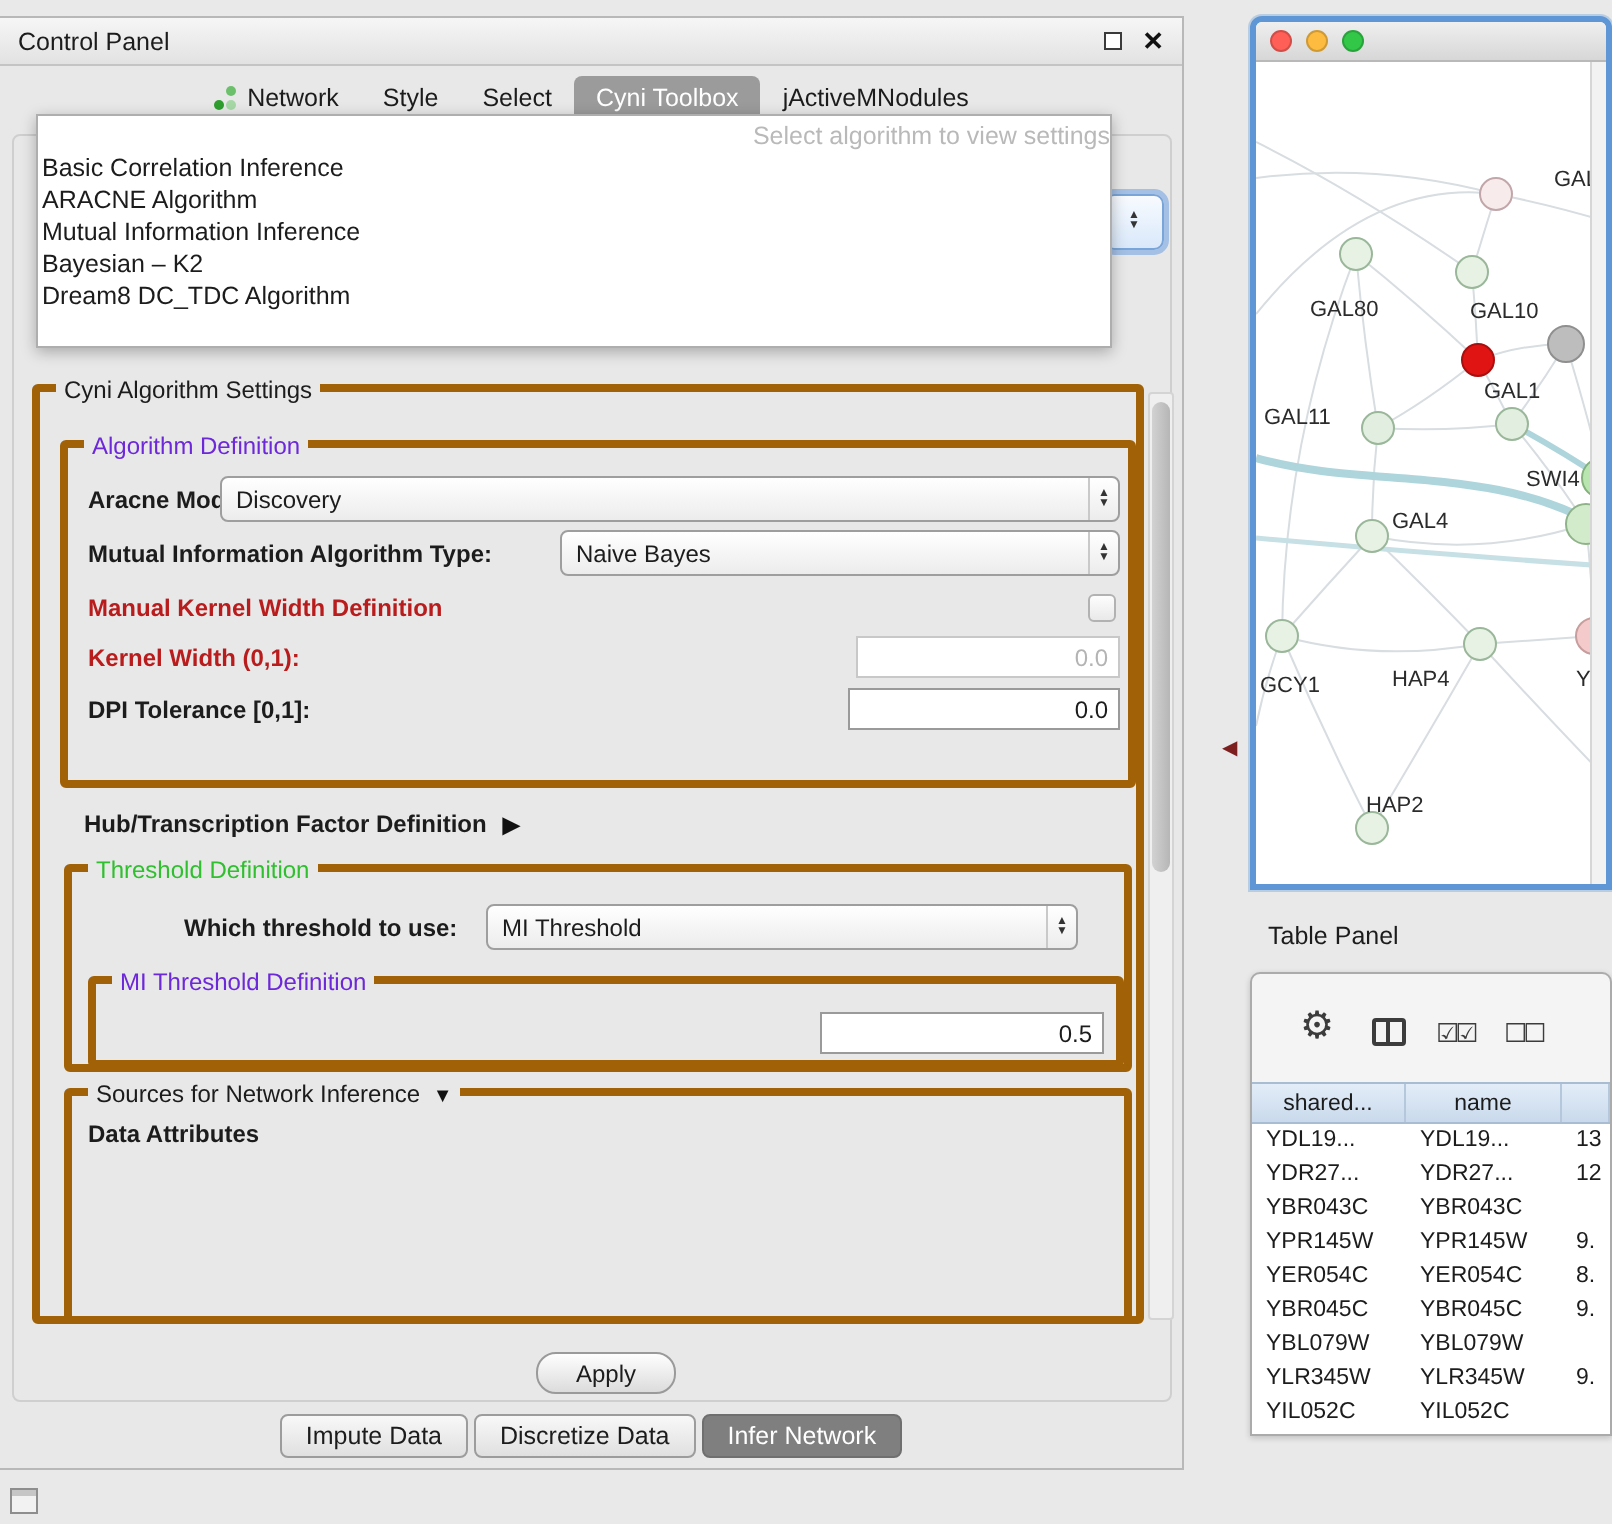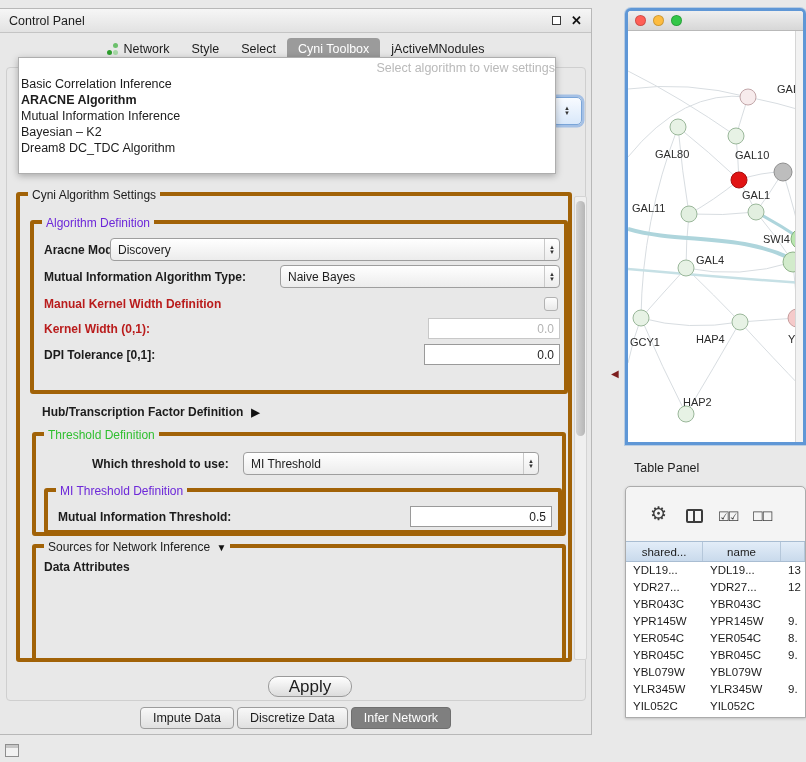"ARACNE Algorithm" .popup-item.bold { font-weight: bold -> normal }
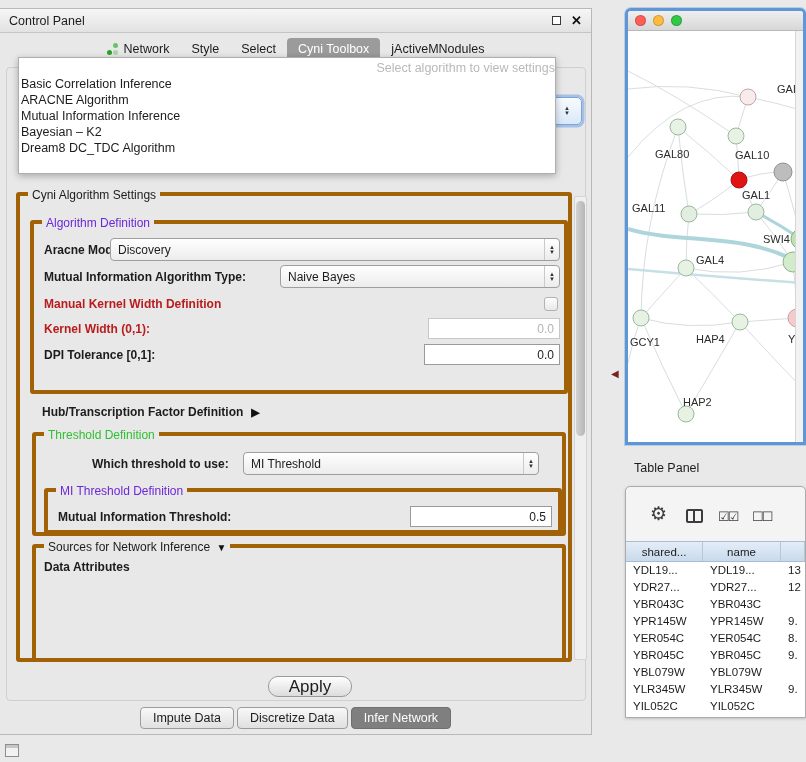"Mutual Information Threshold:" span.lbl { html: <span>Mutual Information Threshold:</span> -> none }
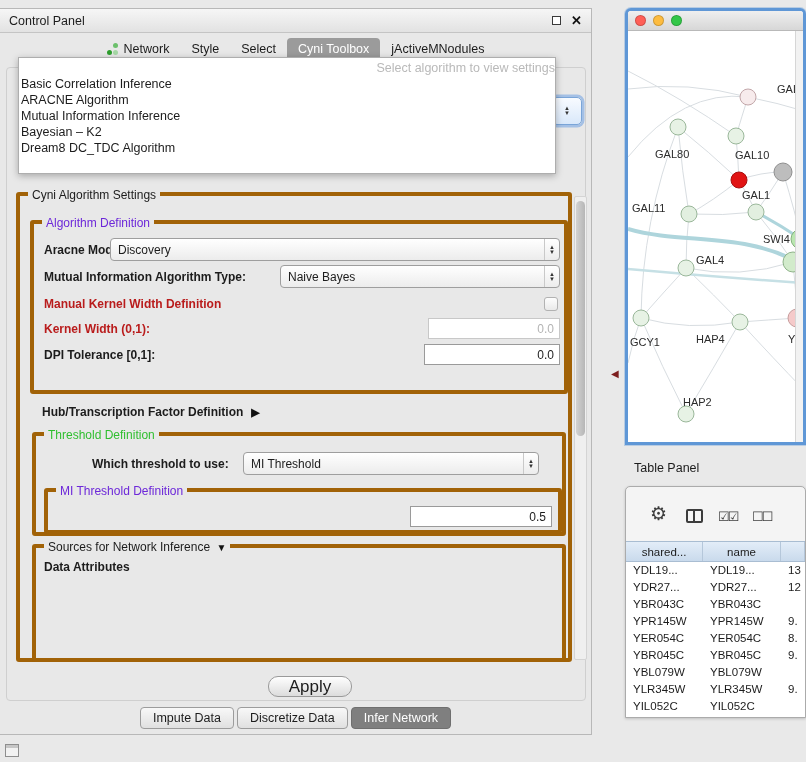"Apply" #apply-btn { font-size: 17px -> 12px; width: 84px -> 70px }
